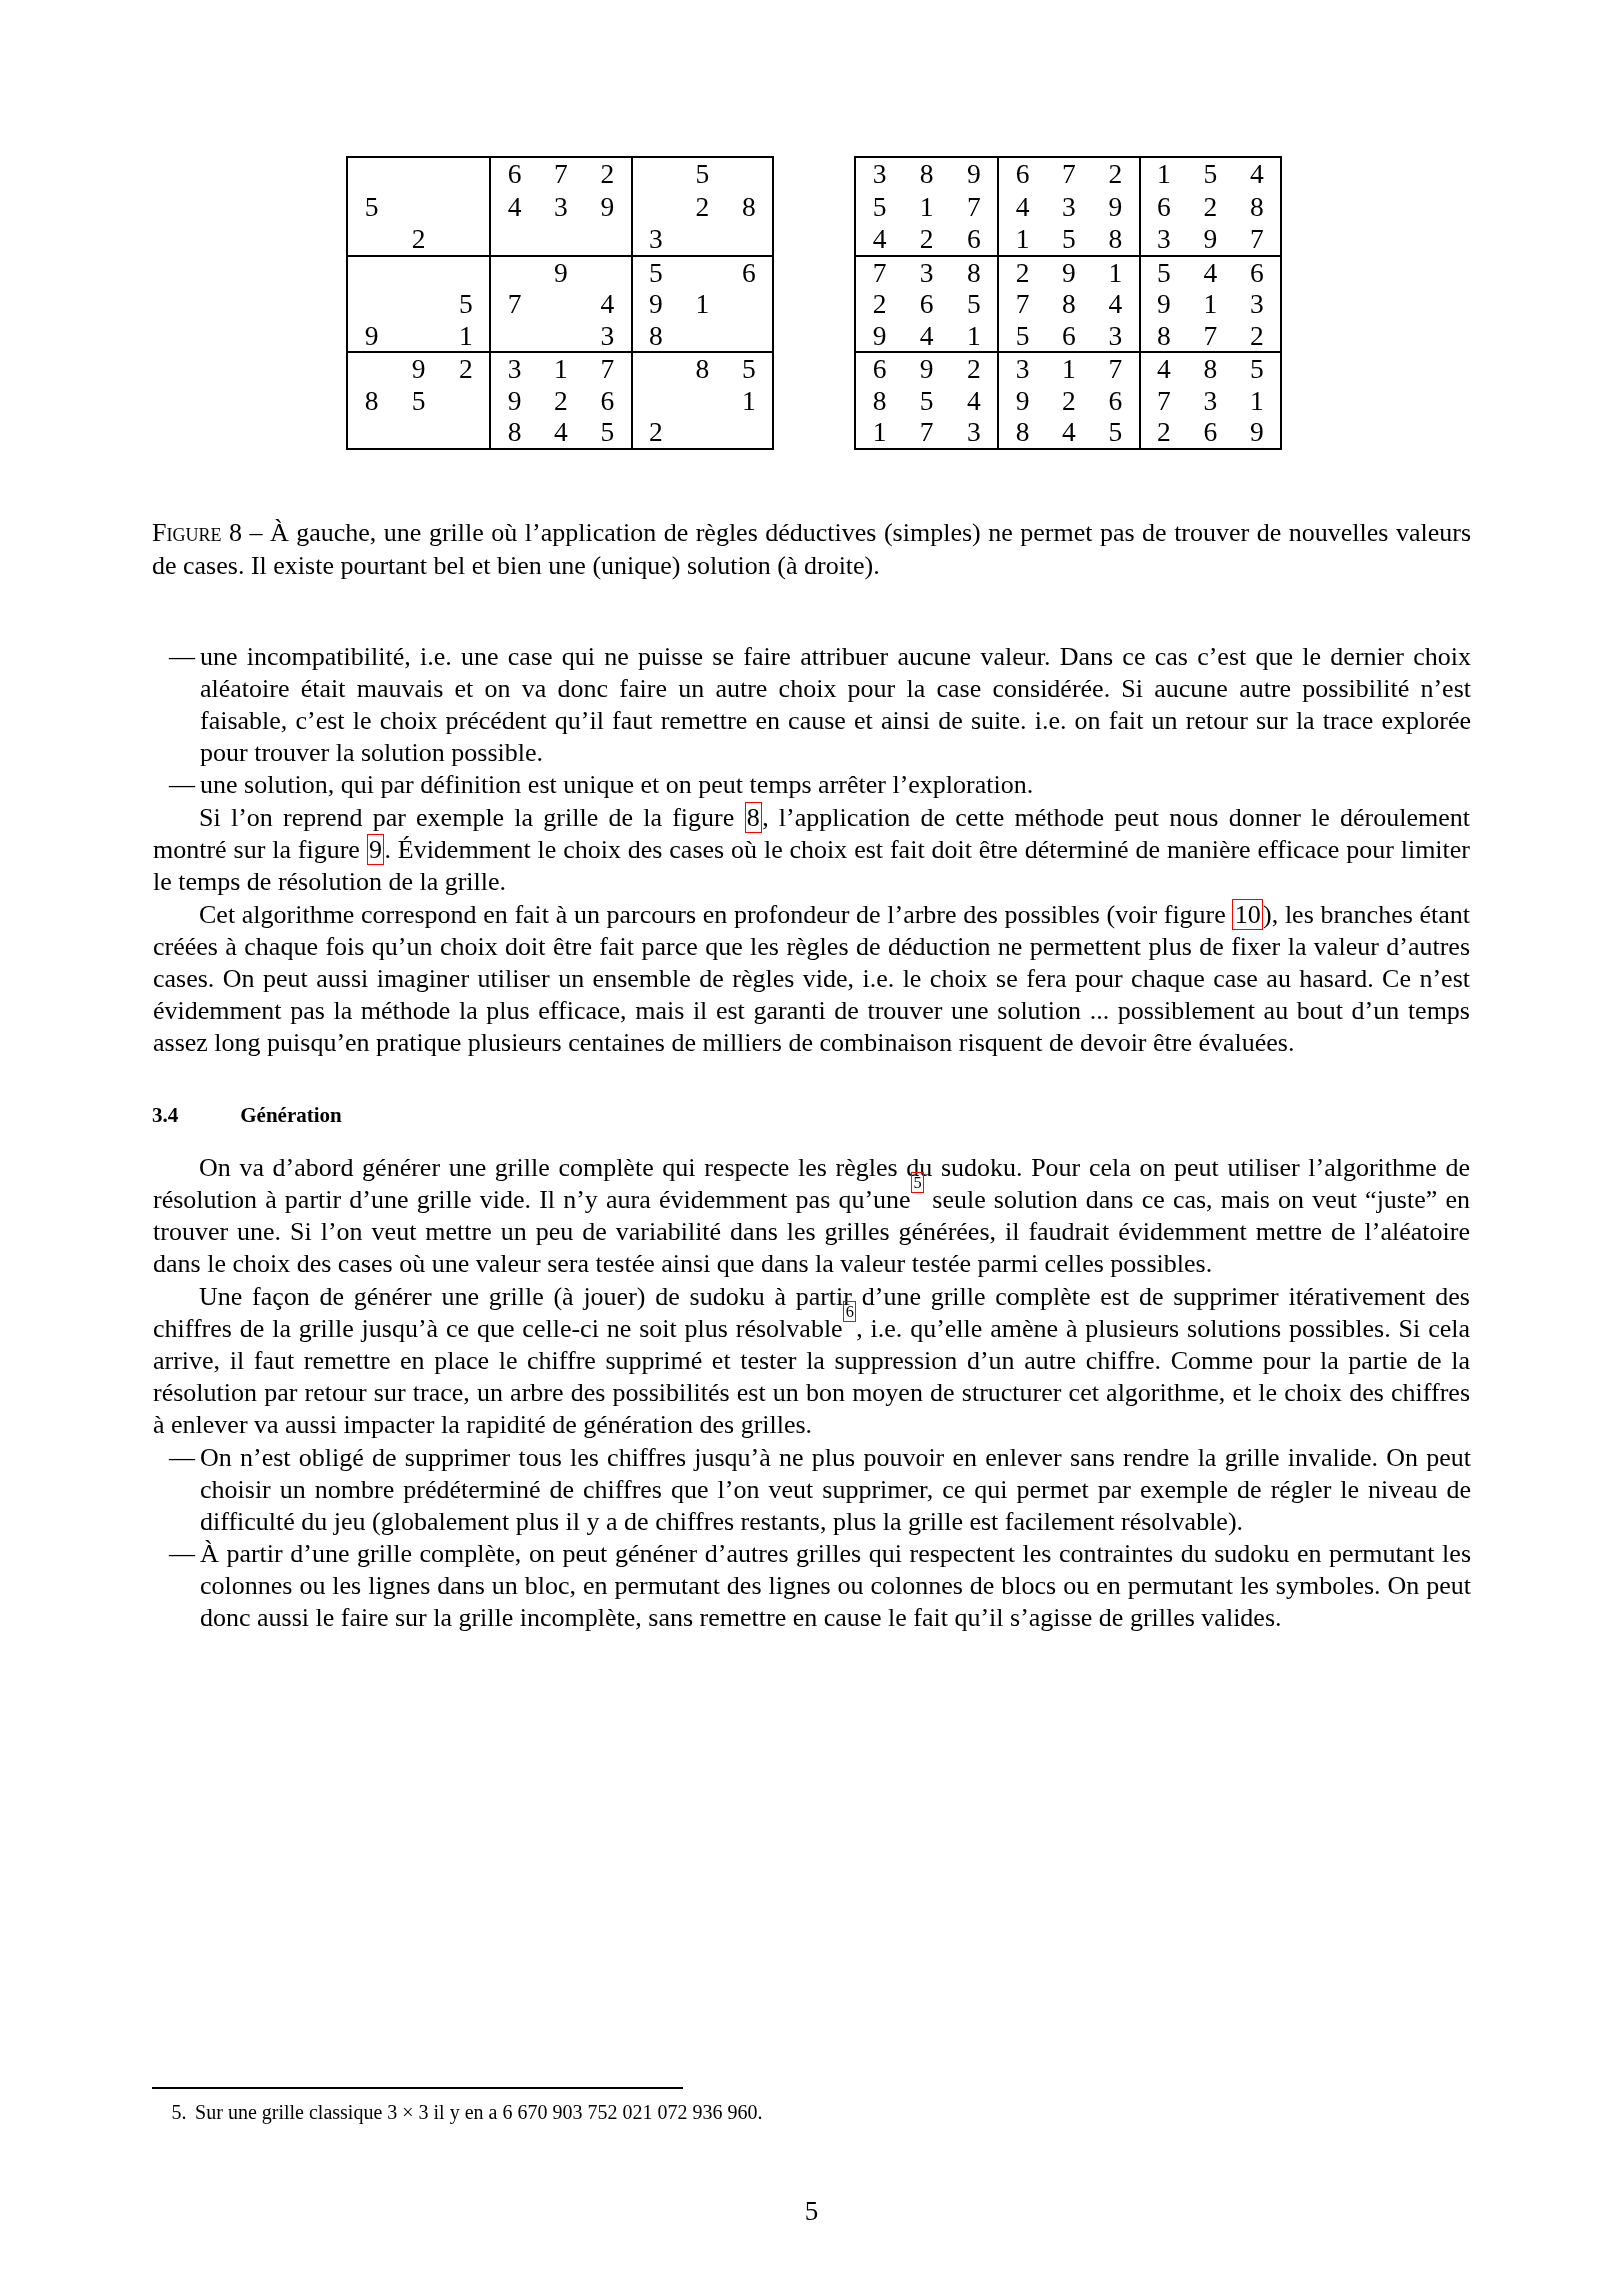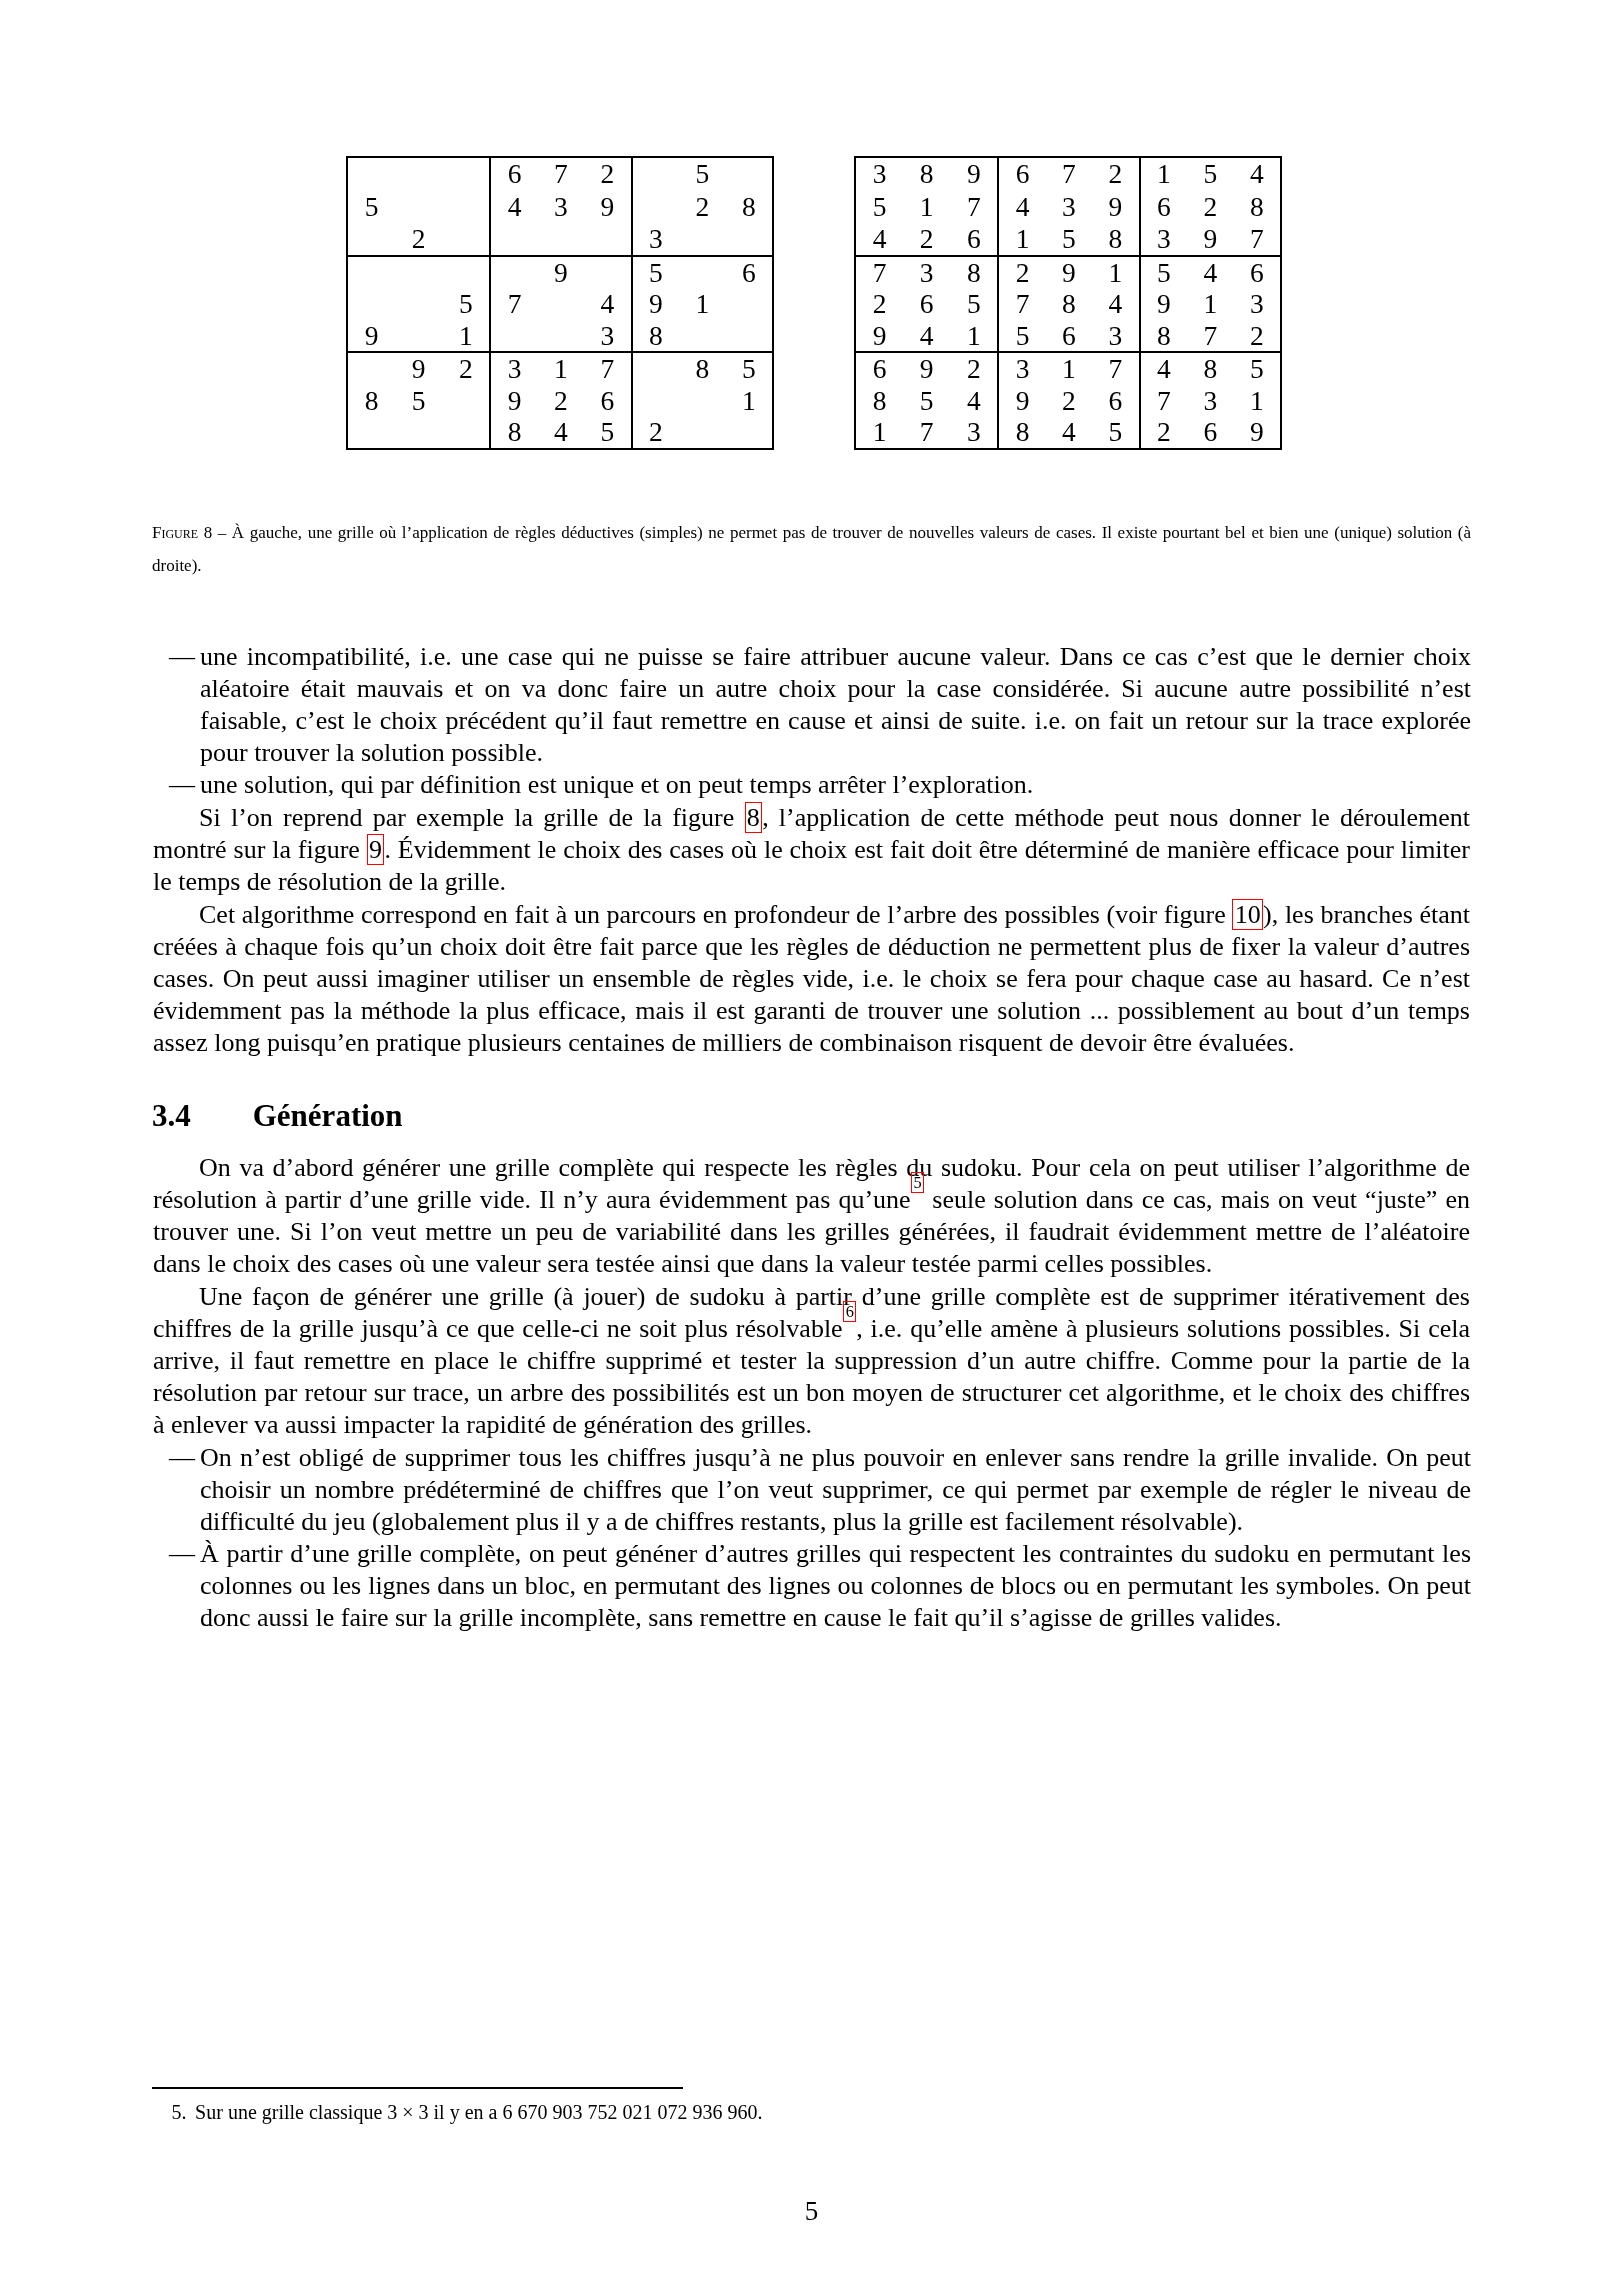"Figure 8 – À gauche," .caption { font-size: 17px -> 26px }
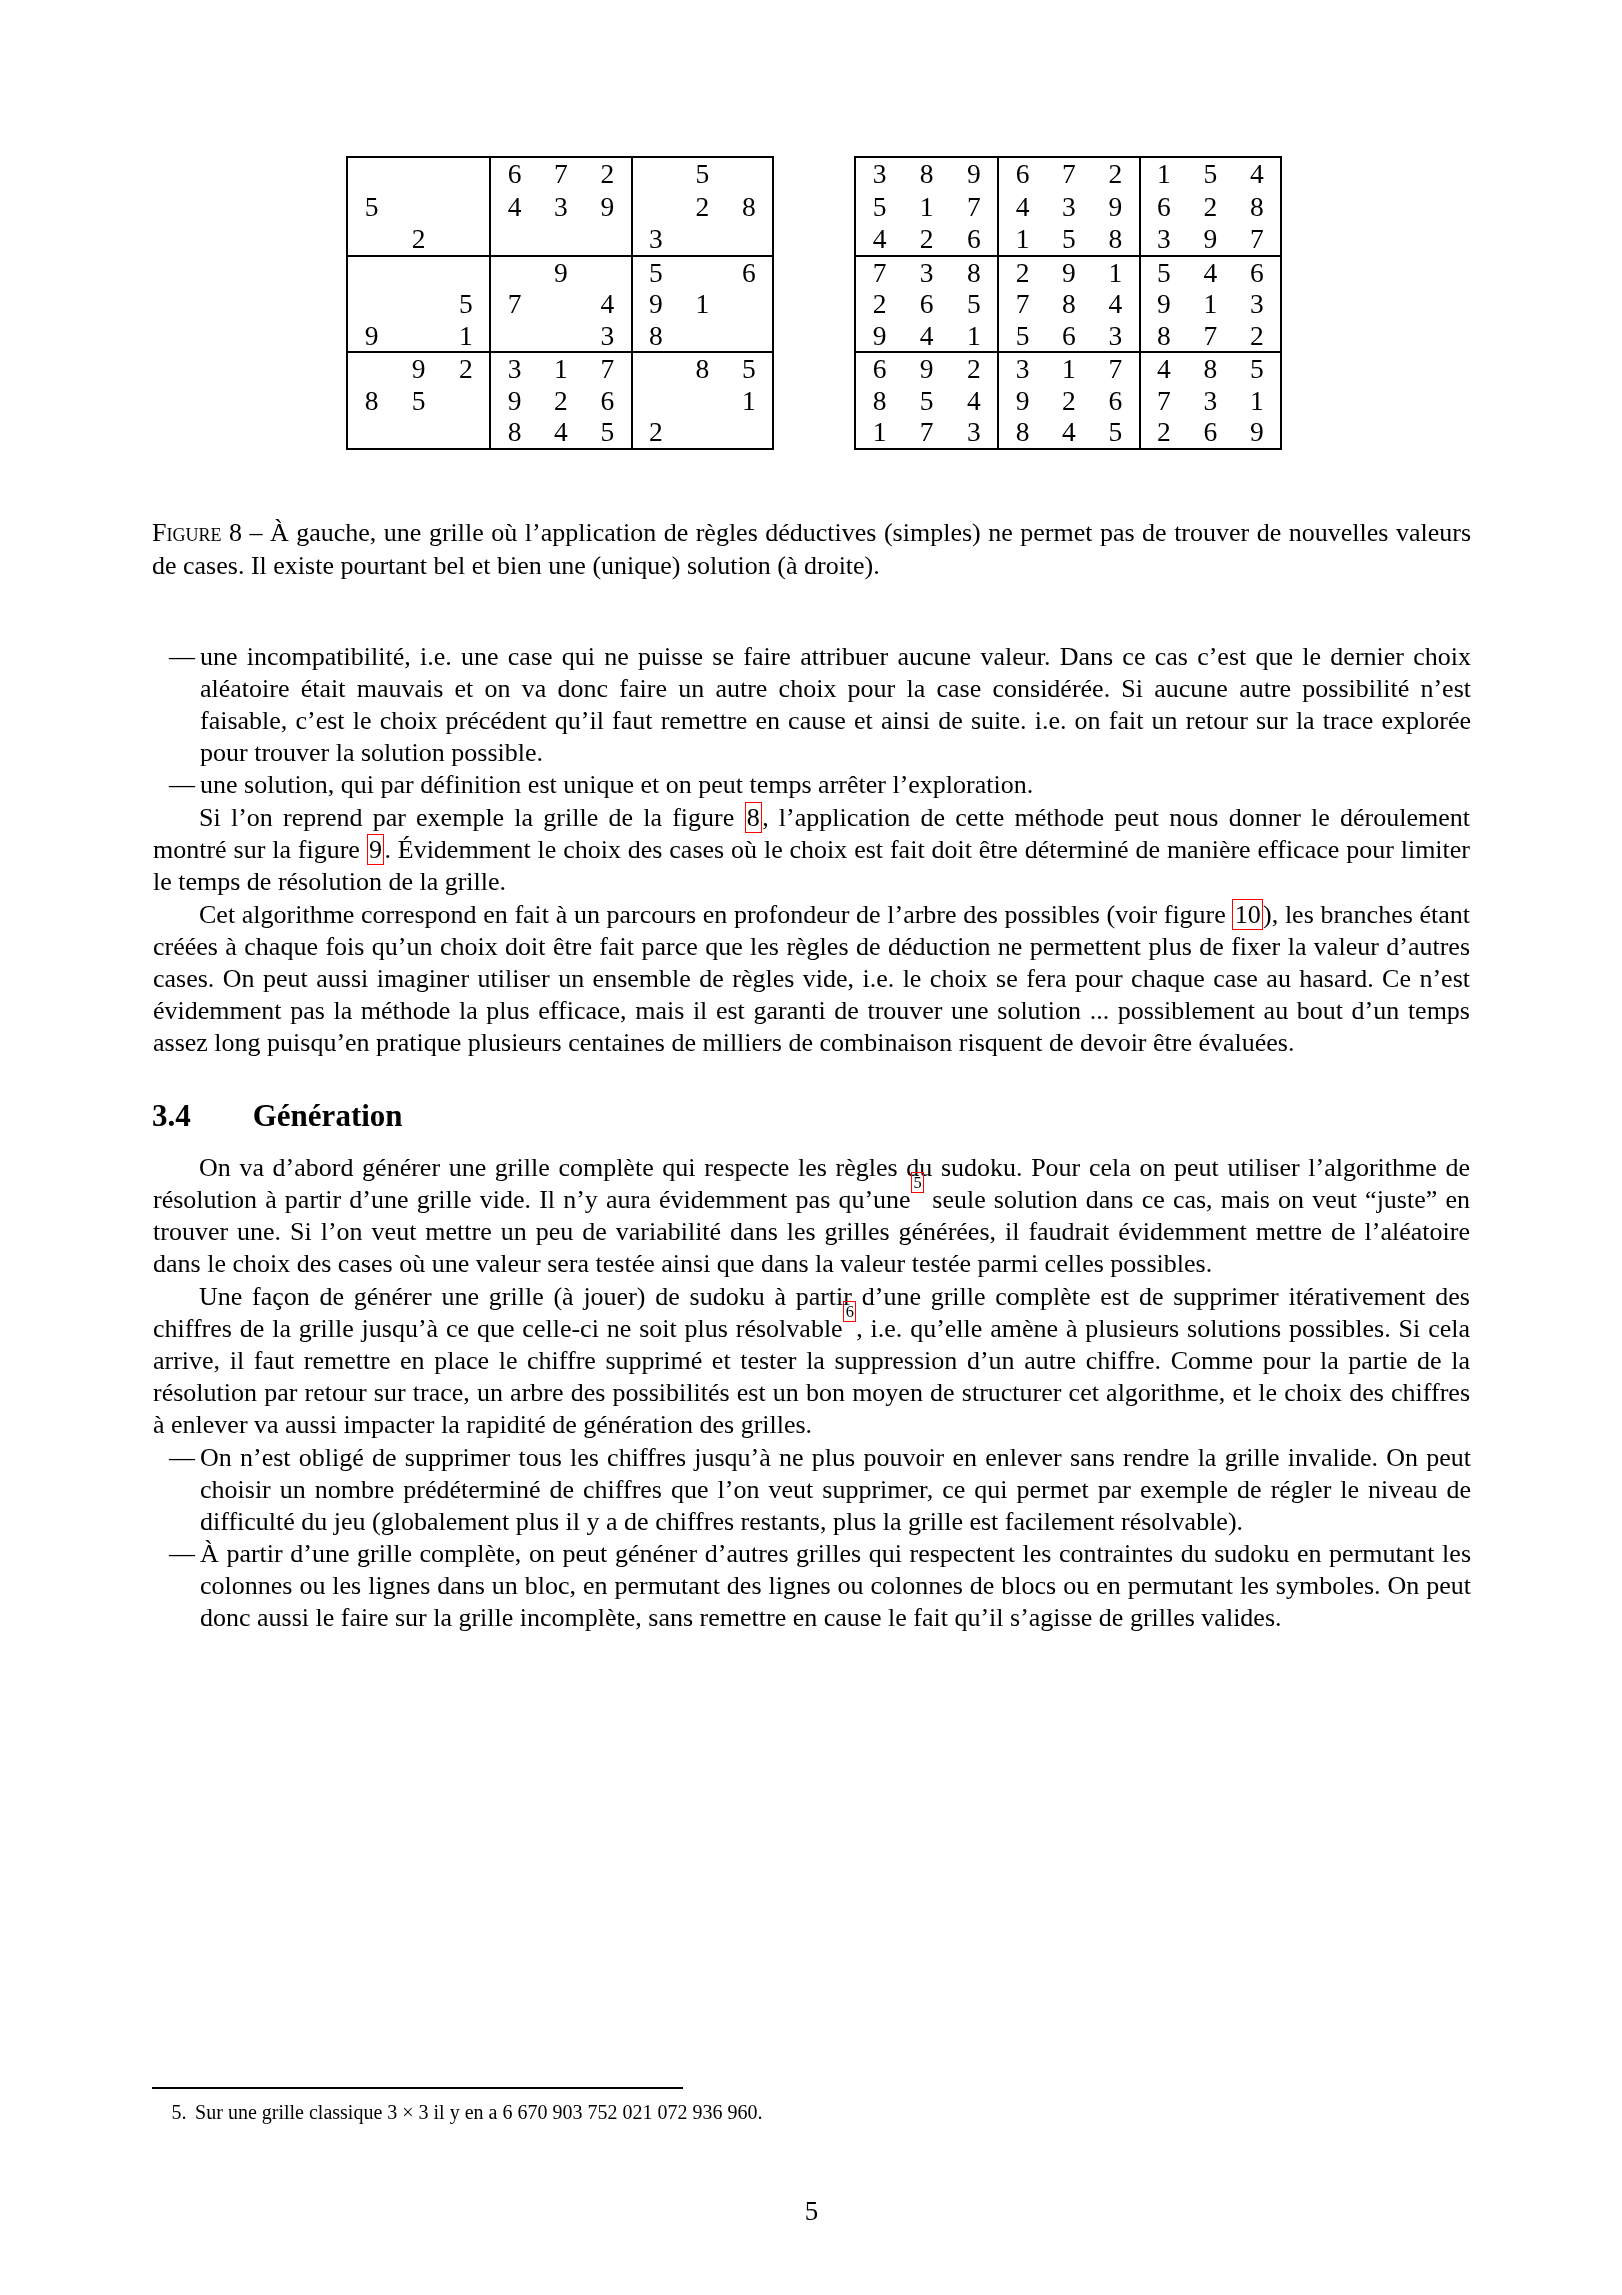"3.4 Génération" h2.section { font-size: 31px -> 21px }
